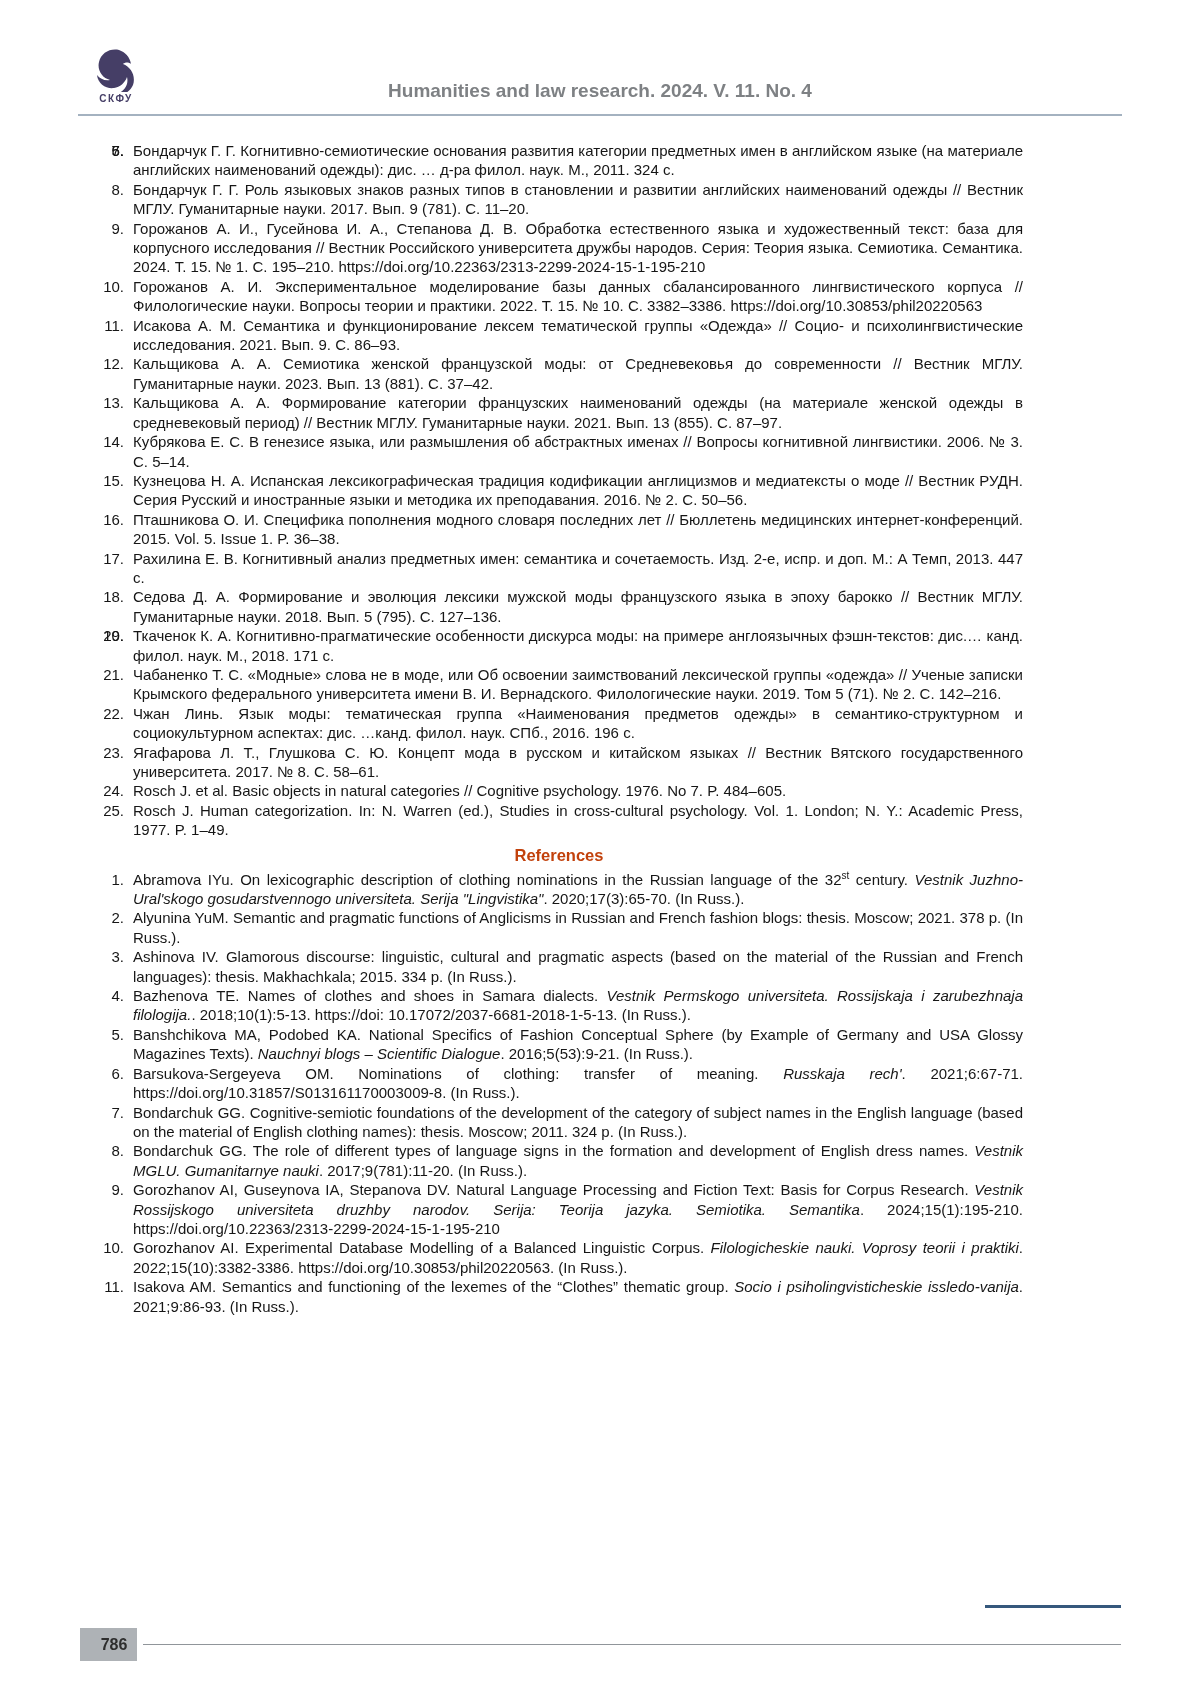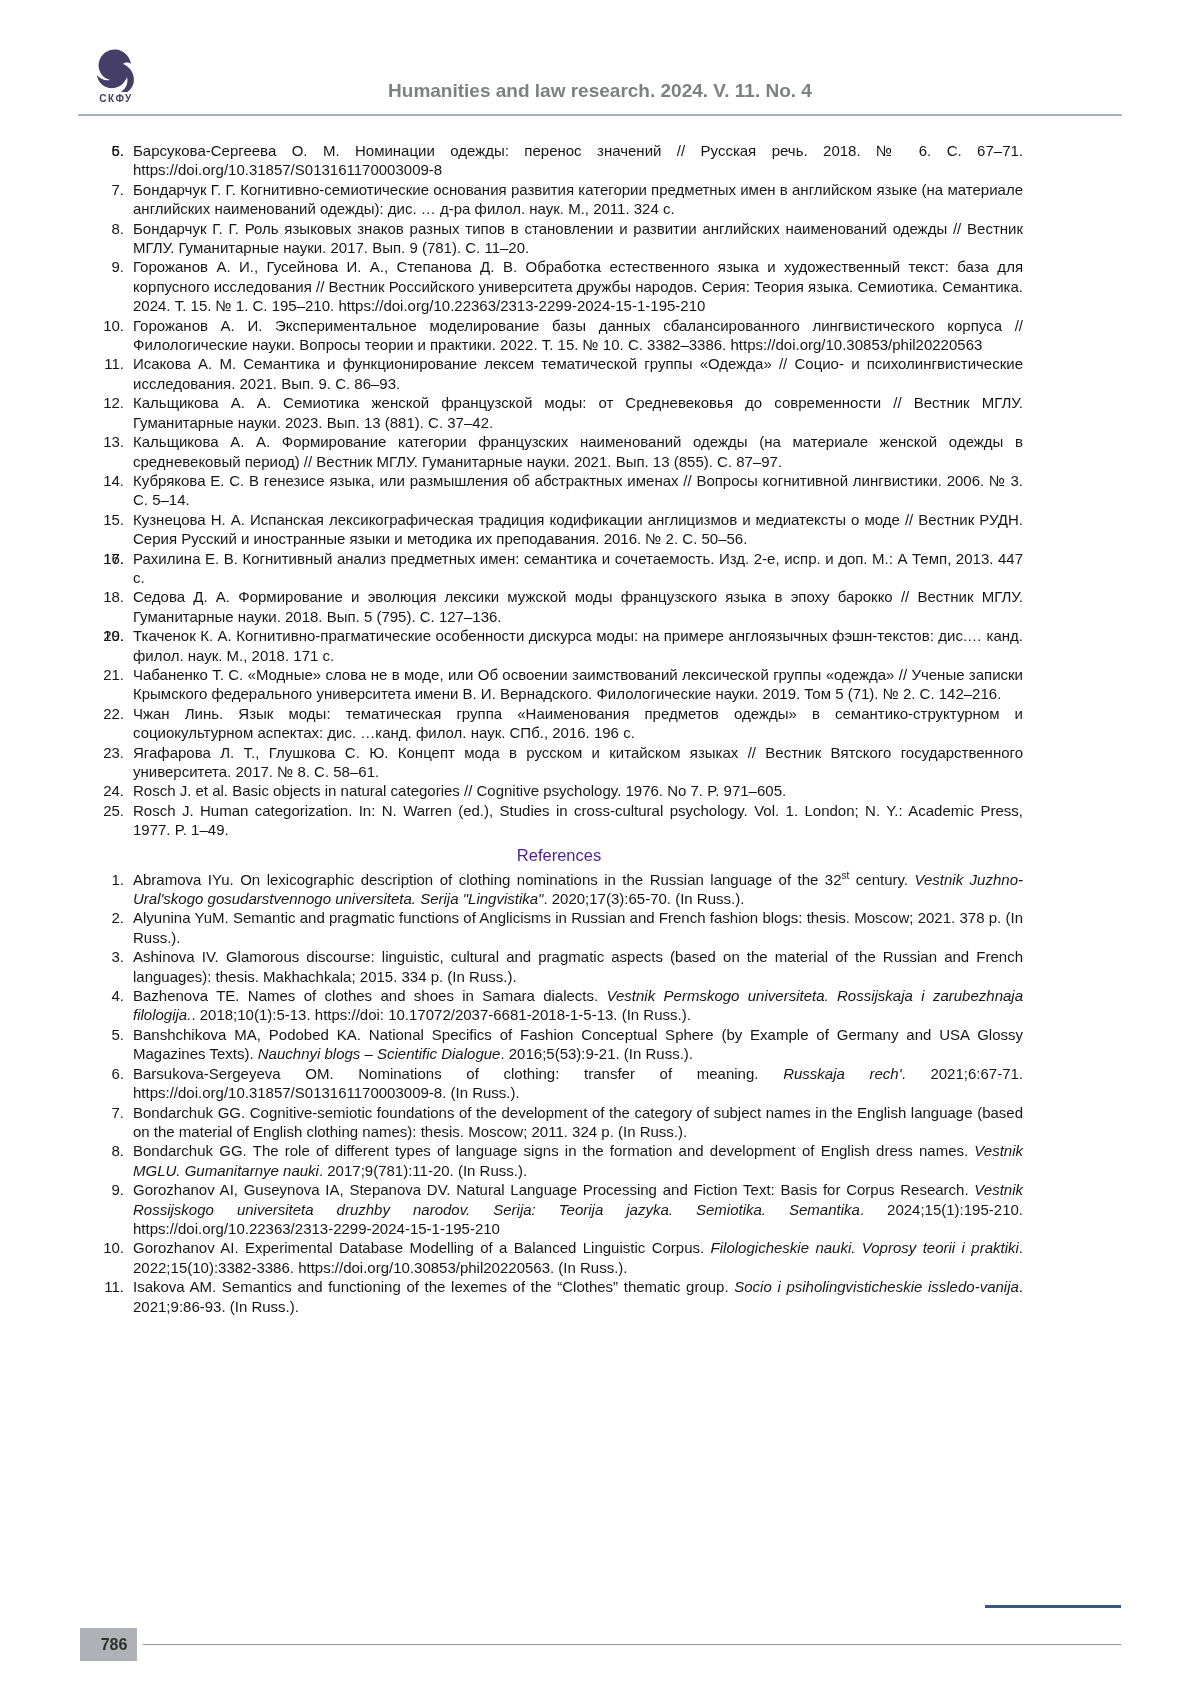"Барсукова-Сергеева О. М. Номинации" span.ref-text { html: <span><span>Барсукова-Сергеева О. М. Номинации одежды: перенос значений // Русская речь. 2018. № 6. С. 67–71. https://doi.org/10.31857/S013161170003009-8</span></span> -> none }
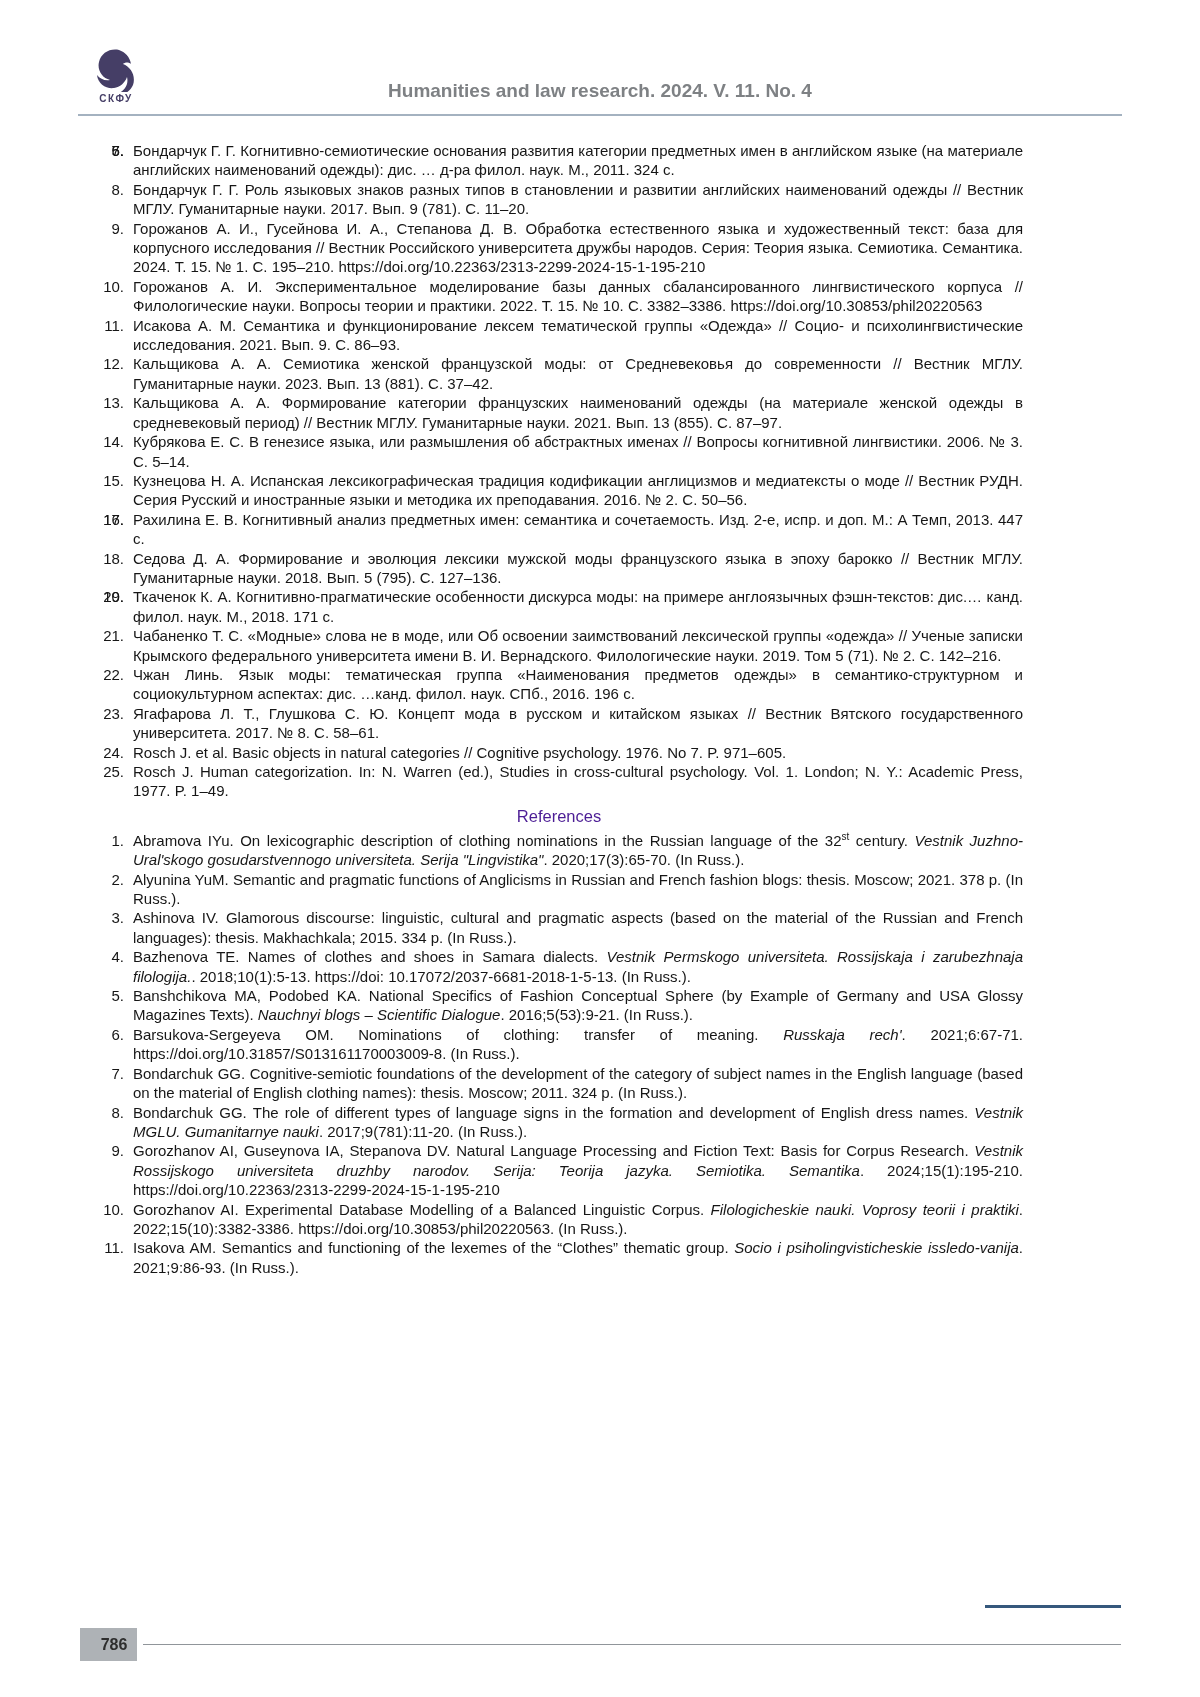"Пташникова О. И. Специфика пополнения" span.ref-text { html: none -> <span><span>Пташникова О. И. Специфика пополнения модного словаря последних лет // Бюллетень медицинских интернет-конференций. 2015. Vol. 5. Issue 1. P. 36–38.</span></span> }
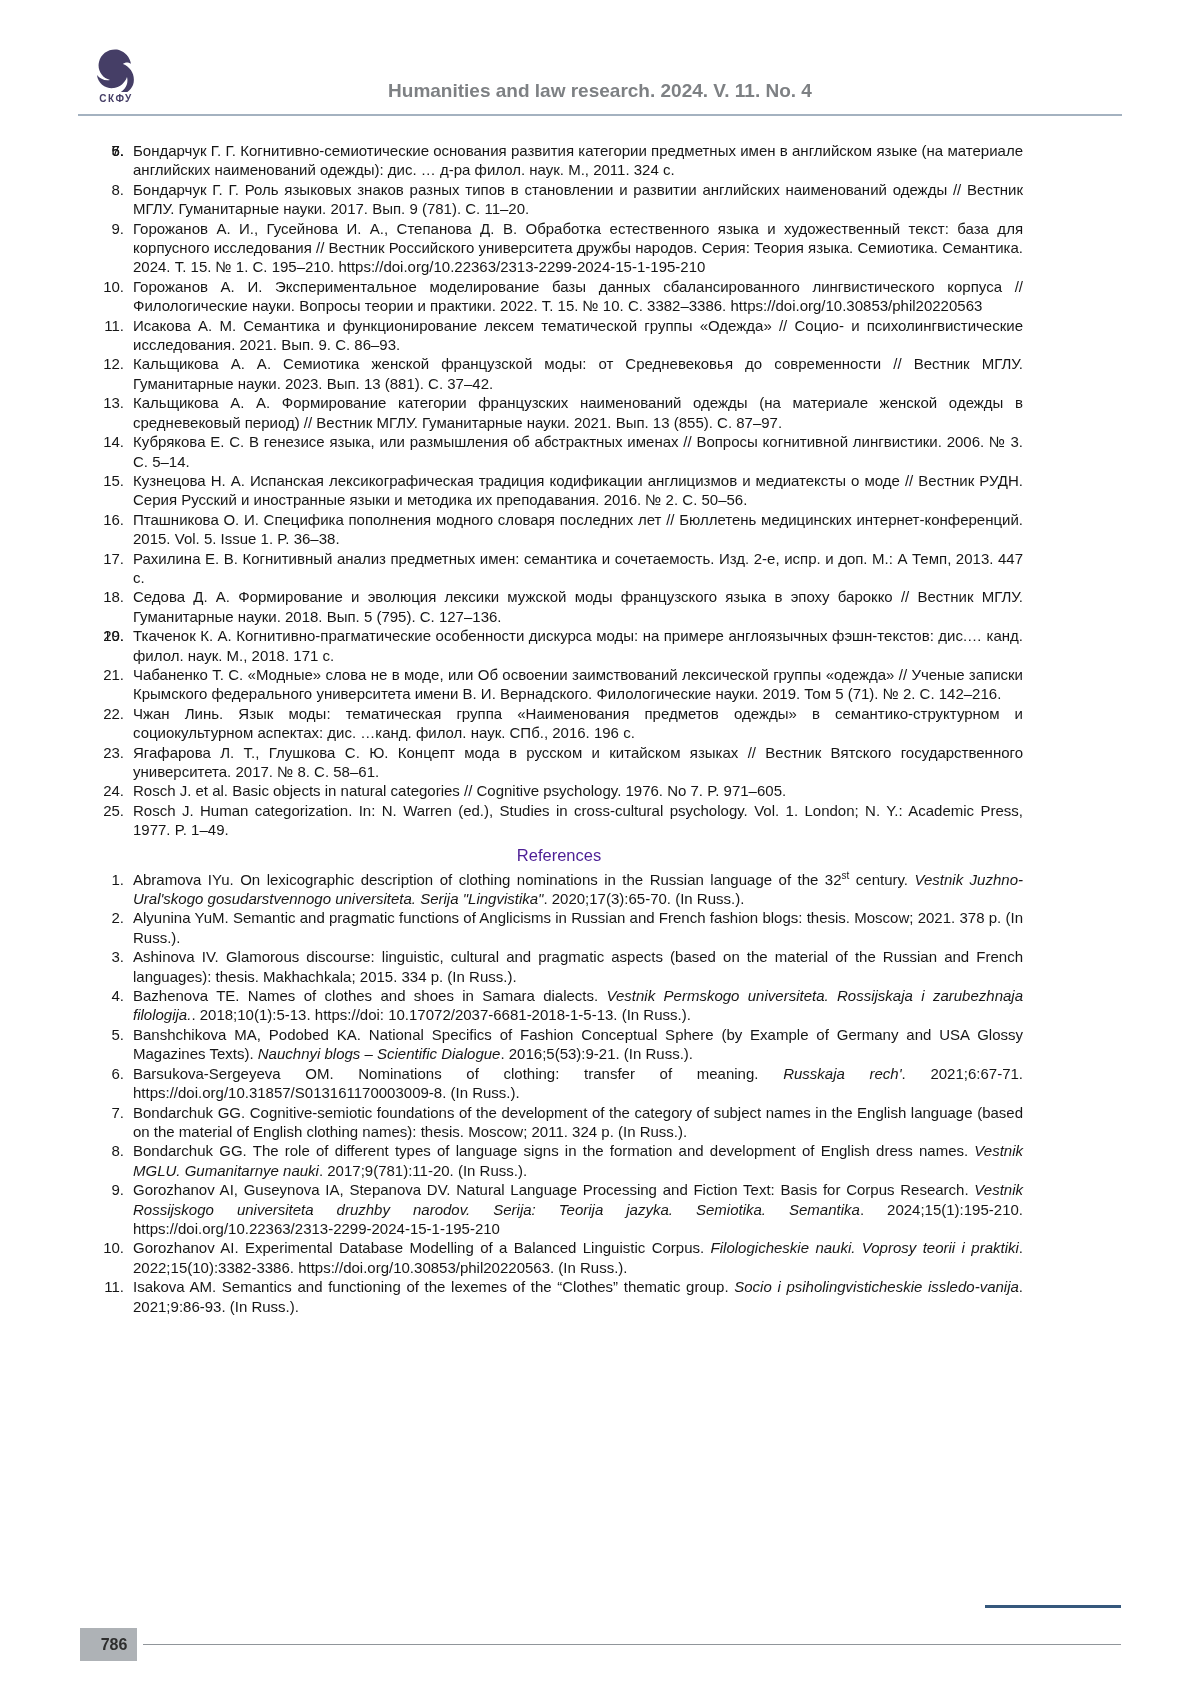"Rosch J. et al. Basic" span { text: 971 -> 484 }
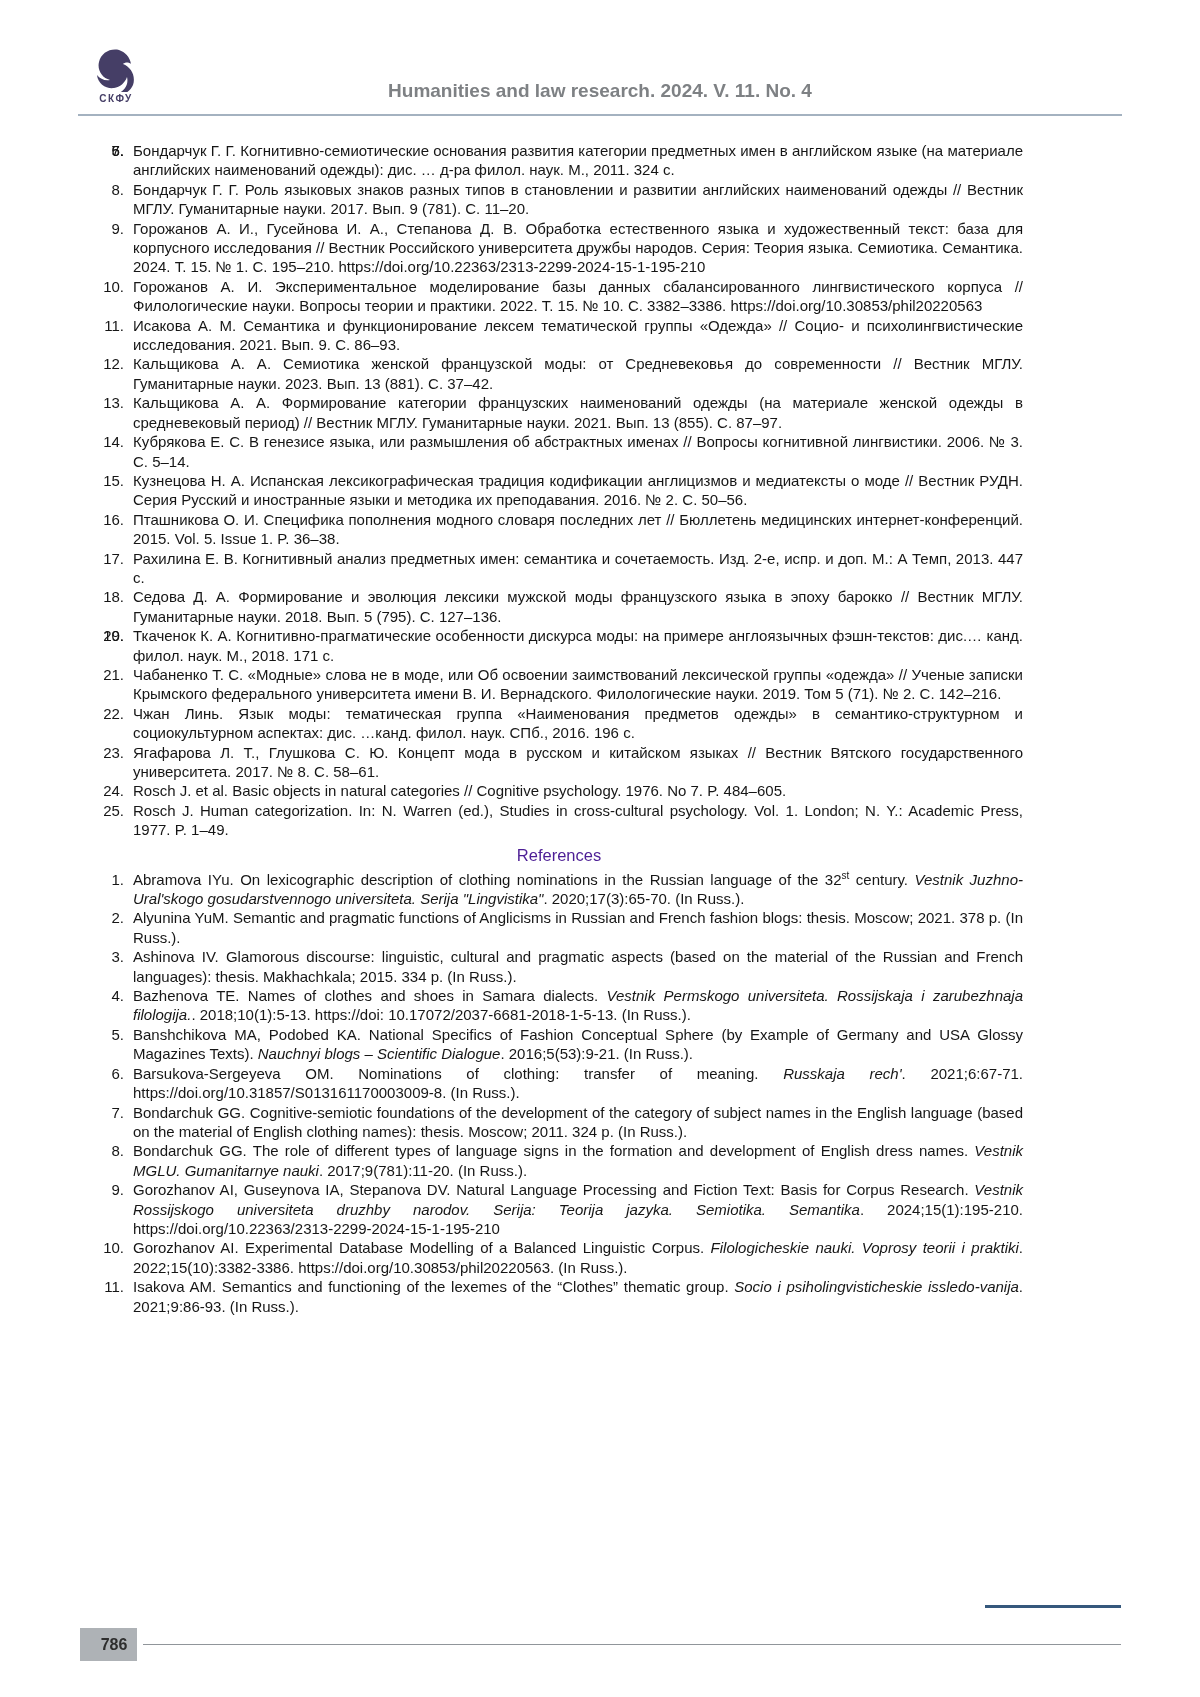"References" .references-heading { color: #4c1d95 -> #c2410c; font-weight: normal -> bold }
